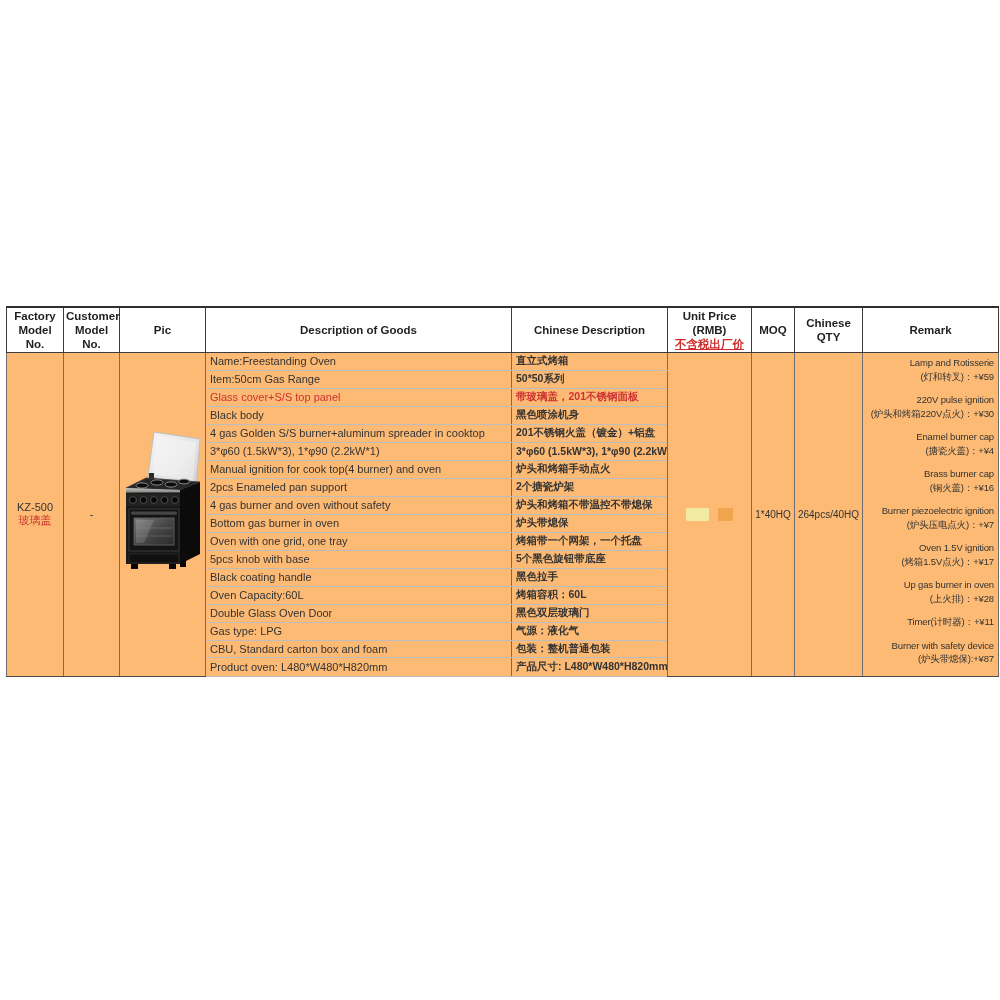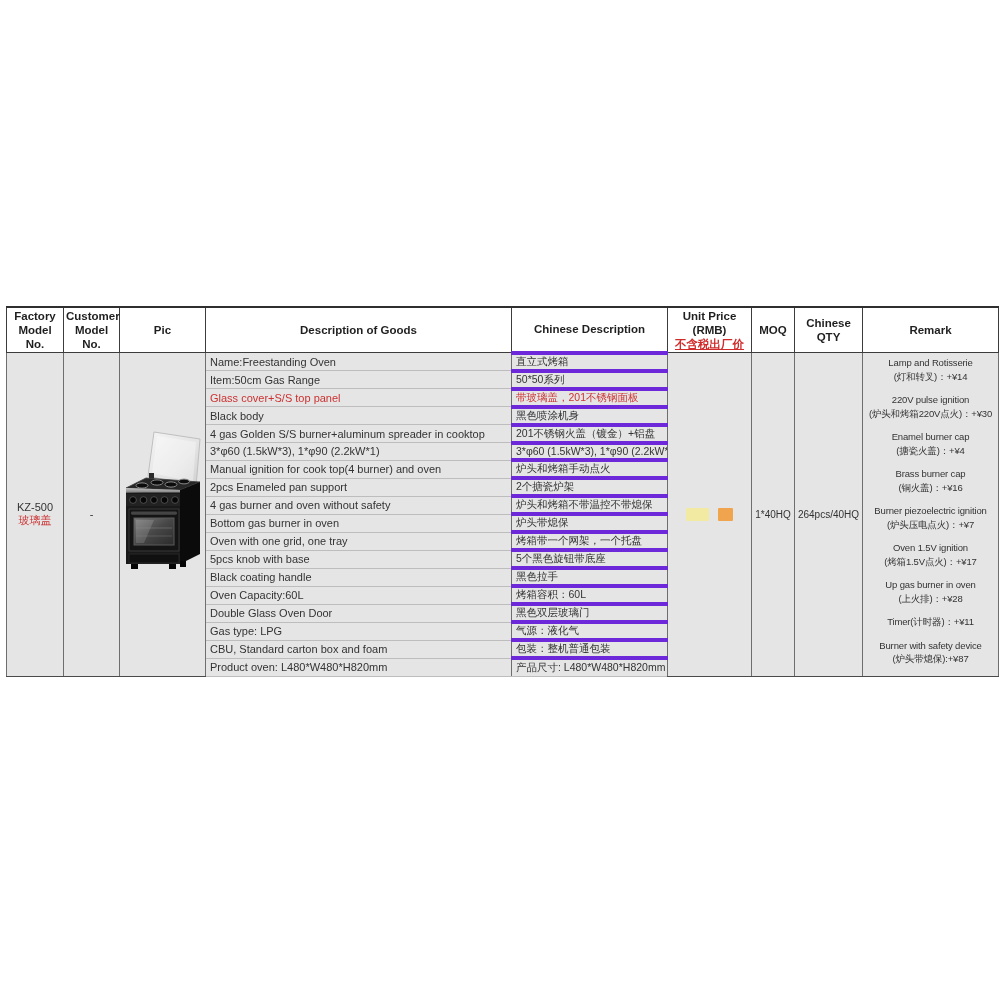"Name:Freestanding Oven" td { background: #e5e5e5 -> #fdba74 }
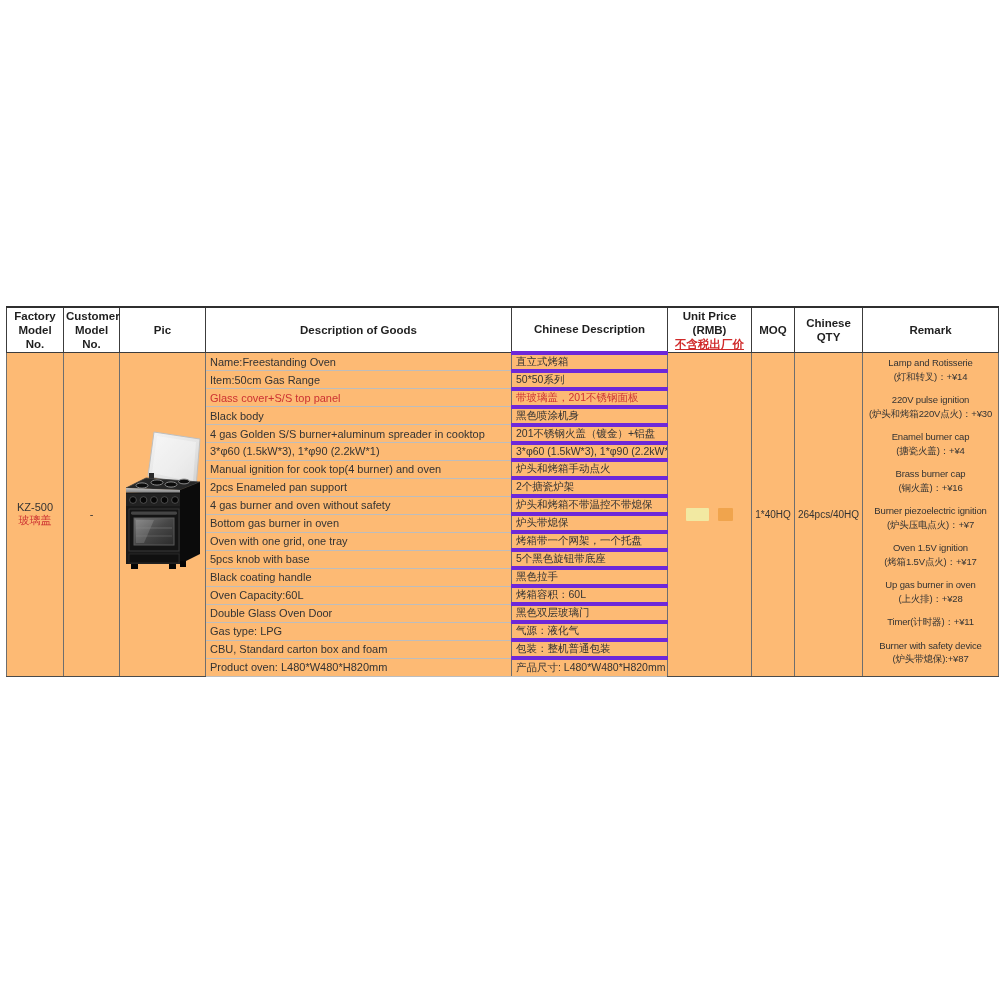"直立式烤箱" td.zh { border-top: 4px solid #6d28d9 -> 1px solid #6d28d9; font-weight: none -> bold }
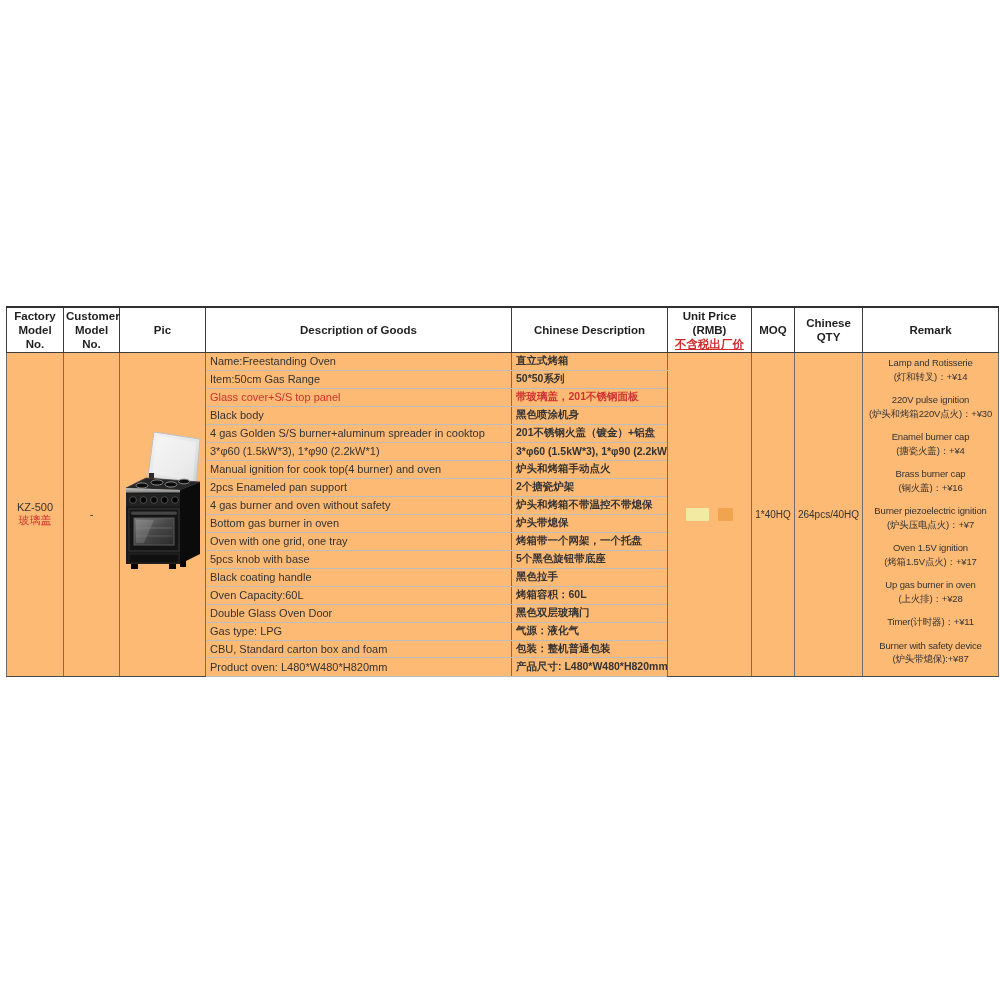"Lamp and Rotisserie" td.remark-cell { text-align: center -> right }
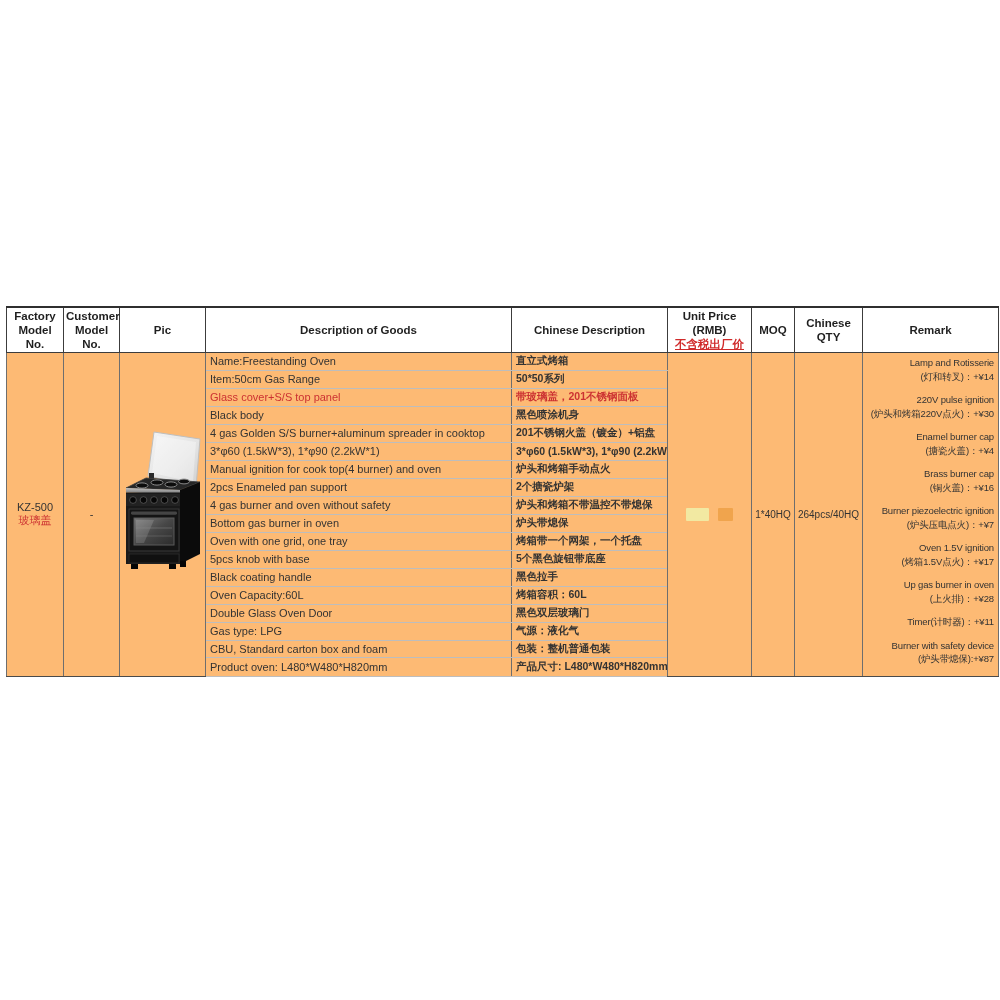"(灯和转叉)：+¥14" div.rk-line2 { text: +¥14 -> +¥59 }
